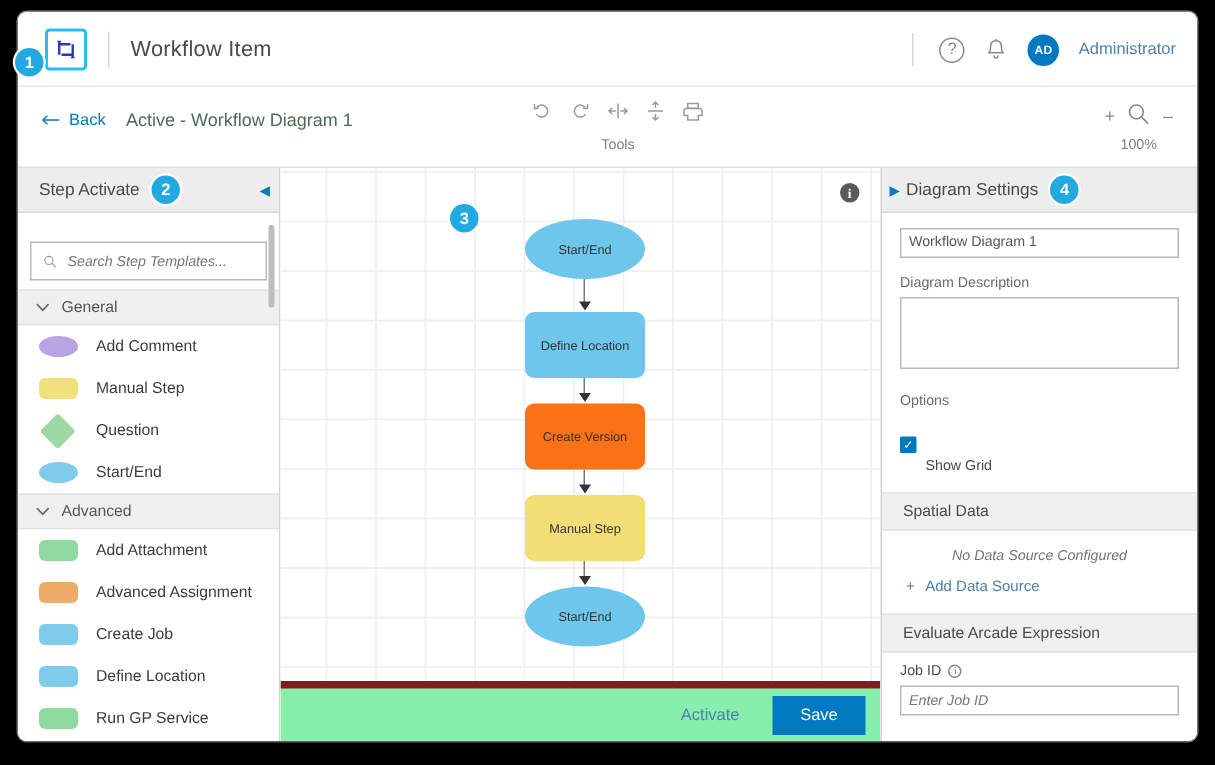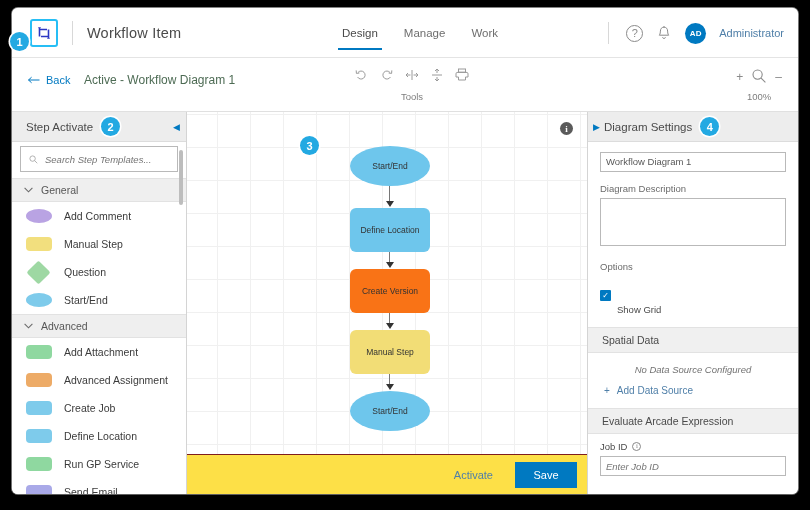"Design" div.nav-tabs { html: <div> <div>Design</div> <div>Manage</div> <div>Work</div> </div> -> none }
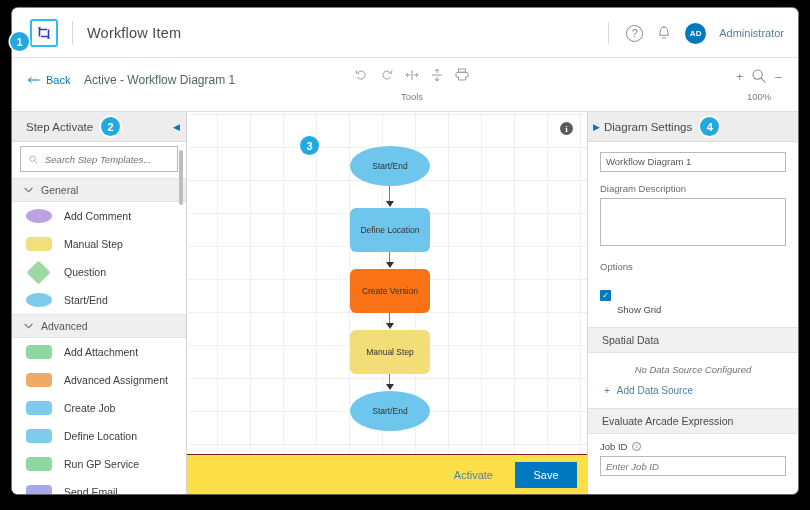"Search Step Templates..." .search-wrap { padding: 4px 8px 6px 8px -> 19px 8px 6px 8px }
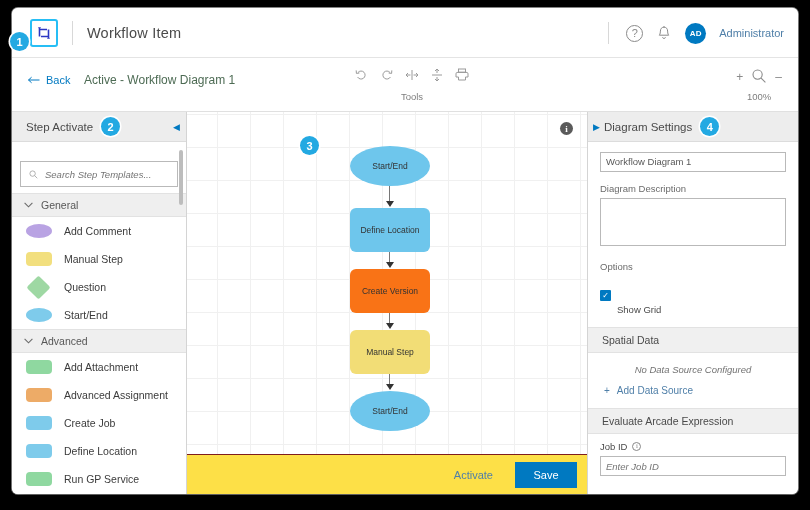"Activate" .canvas-footer { background: #fde047 -> #86efac; border-top: 1px solid #7f1d1d -> 5px solid #7f1d1d }
